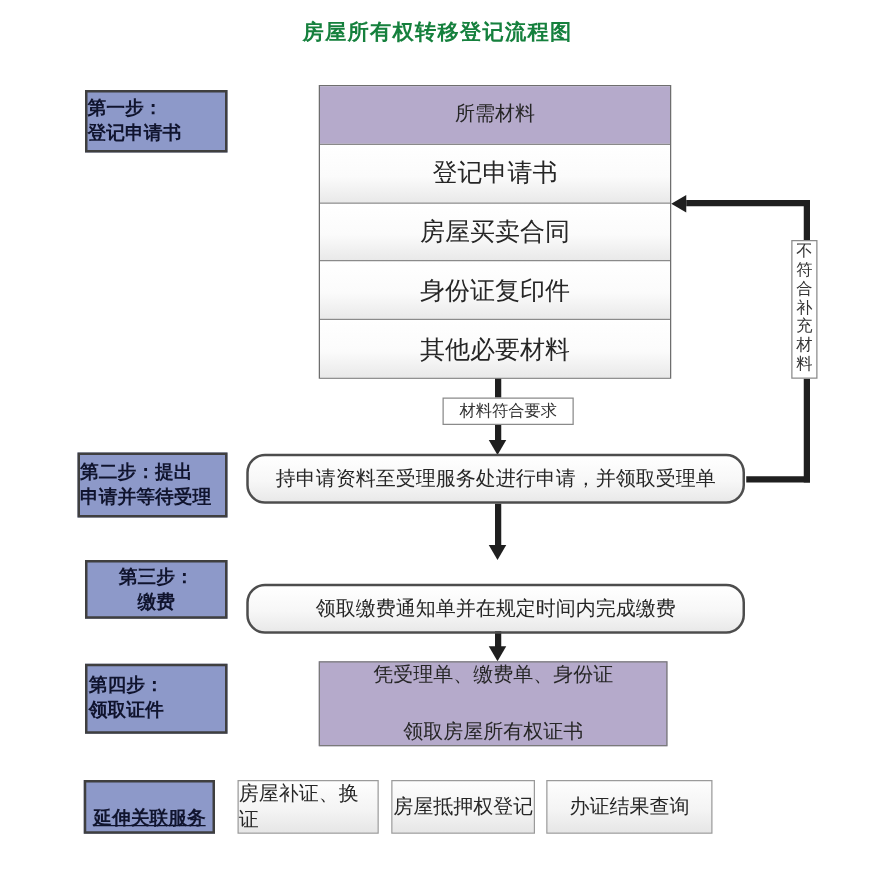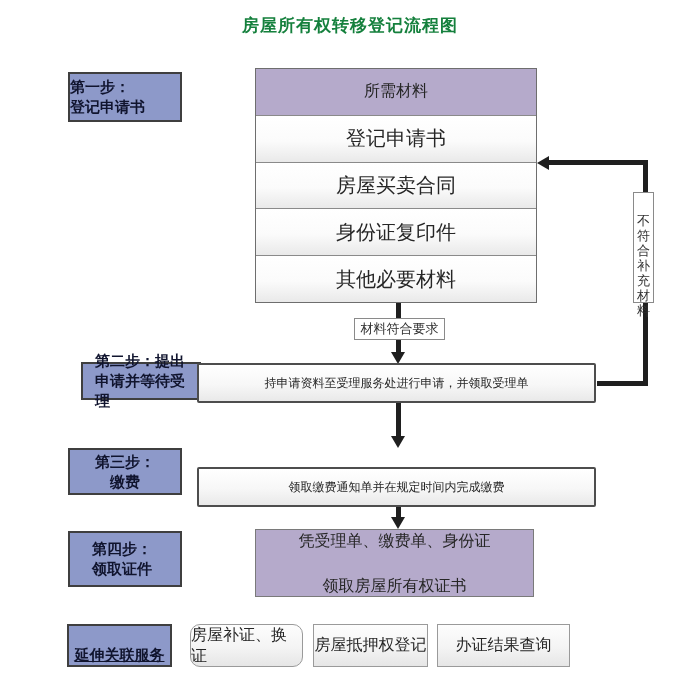"不符合补充材料" .feedback { padding-top: 20px -> 0 }
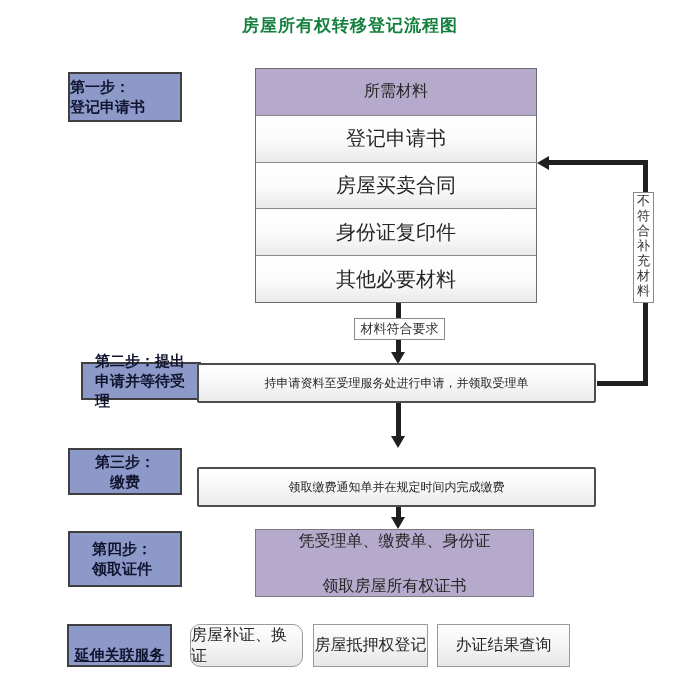"材料符合要求" .ok { width: 91px -> 105px }
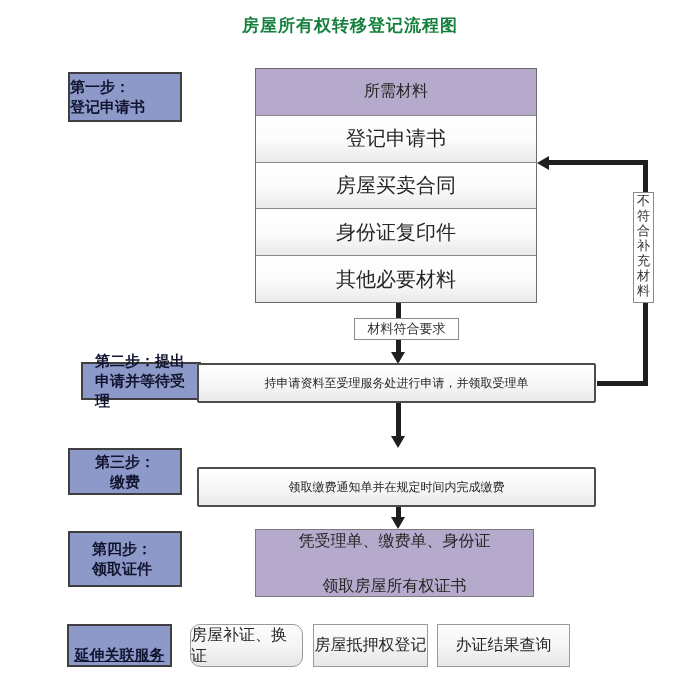"第二步：提出" .s2 { height: 38px -> 52px; margin-left: 19px -> none; padding-left: 12px -> 0 }
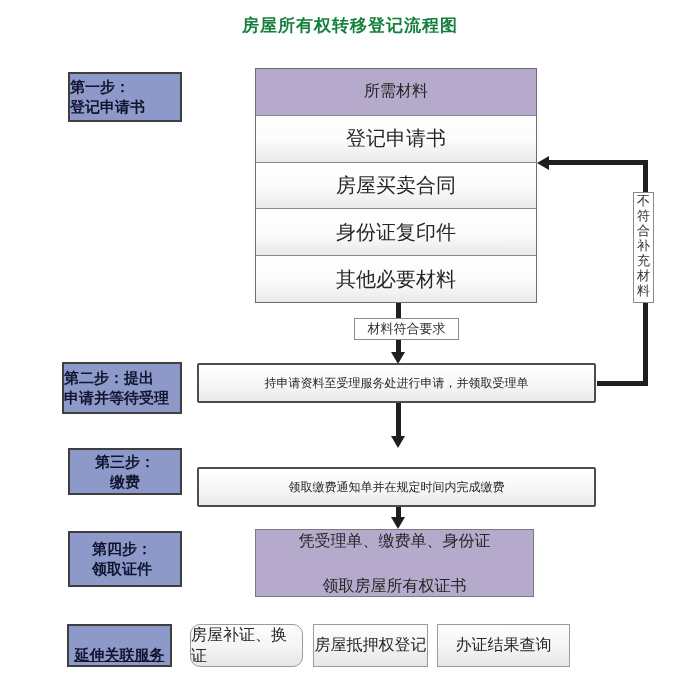"持申请资料至受理服务处进行申请，并领取受理单" .rounded-box { border-radius: 2px -> 15px; font-size: 12px -> 16px }
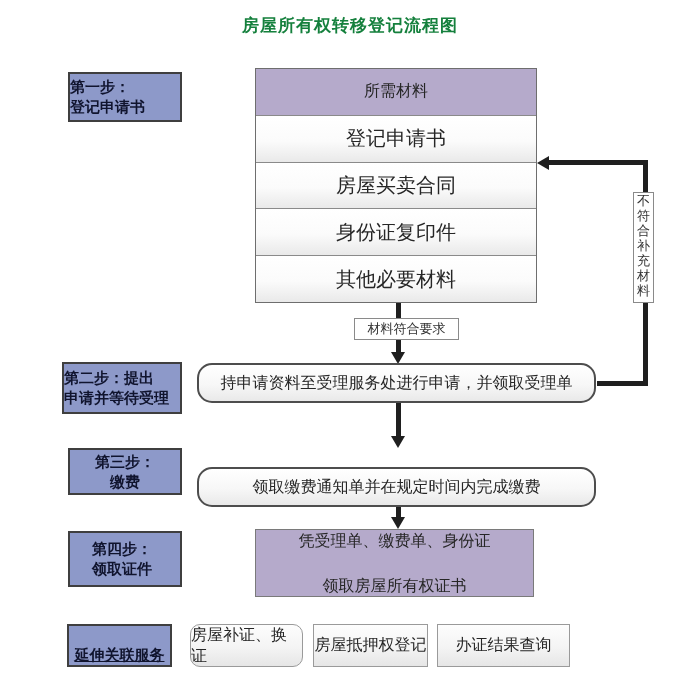"第四步：" .s4 { padding-left: 22px -> 1px }
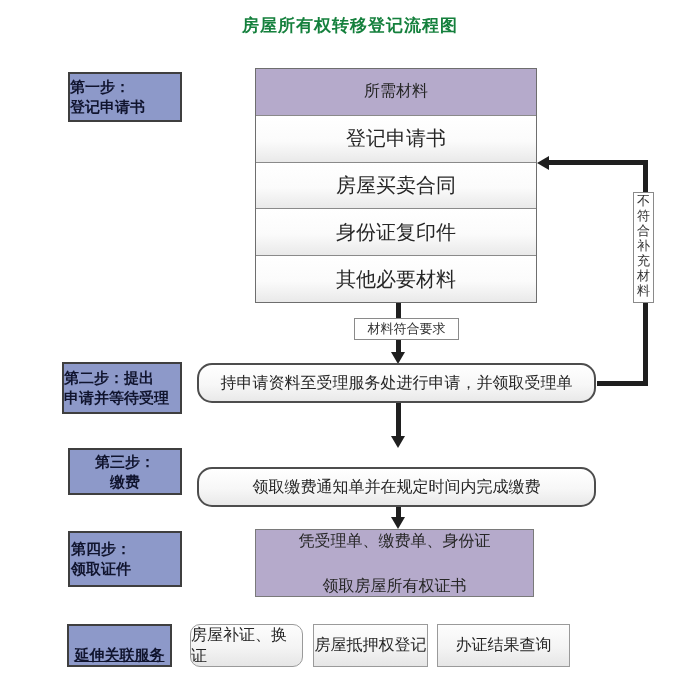"房屋补证、换证" .sv1 { border-radius: 10px -> none }
